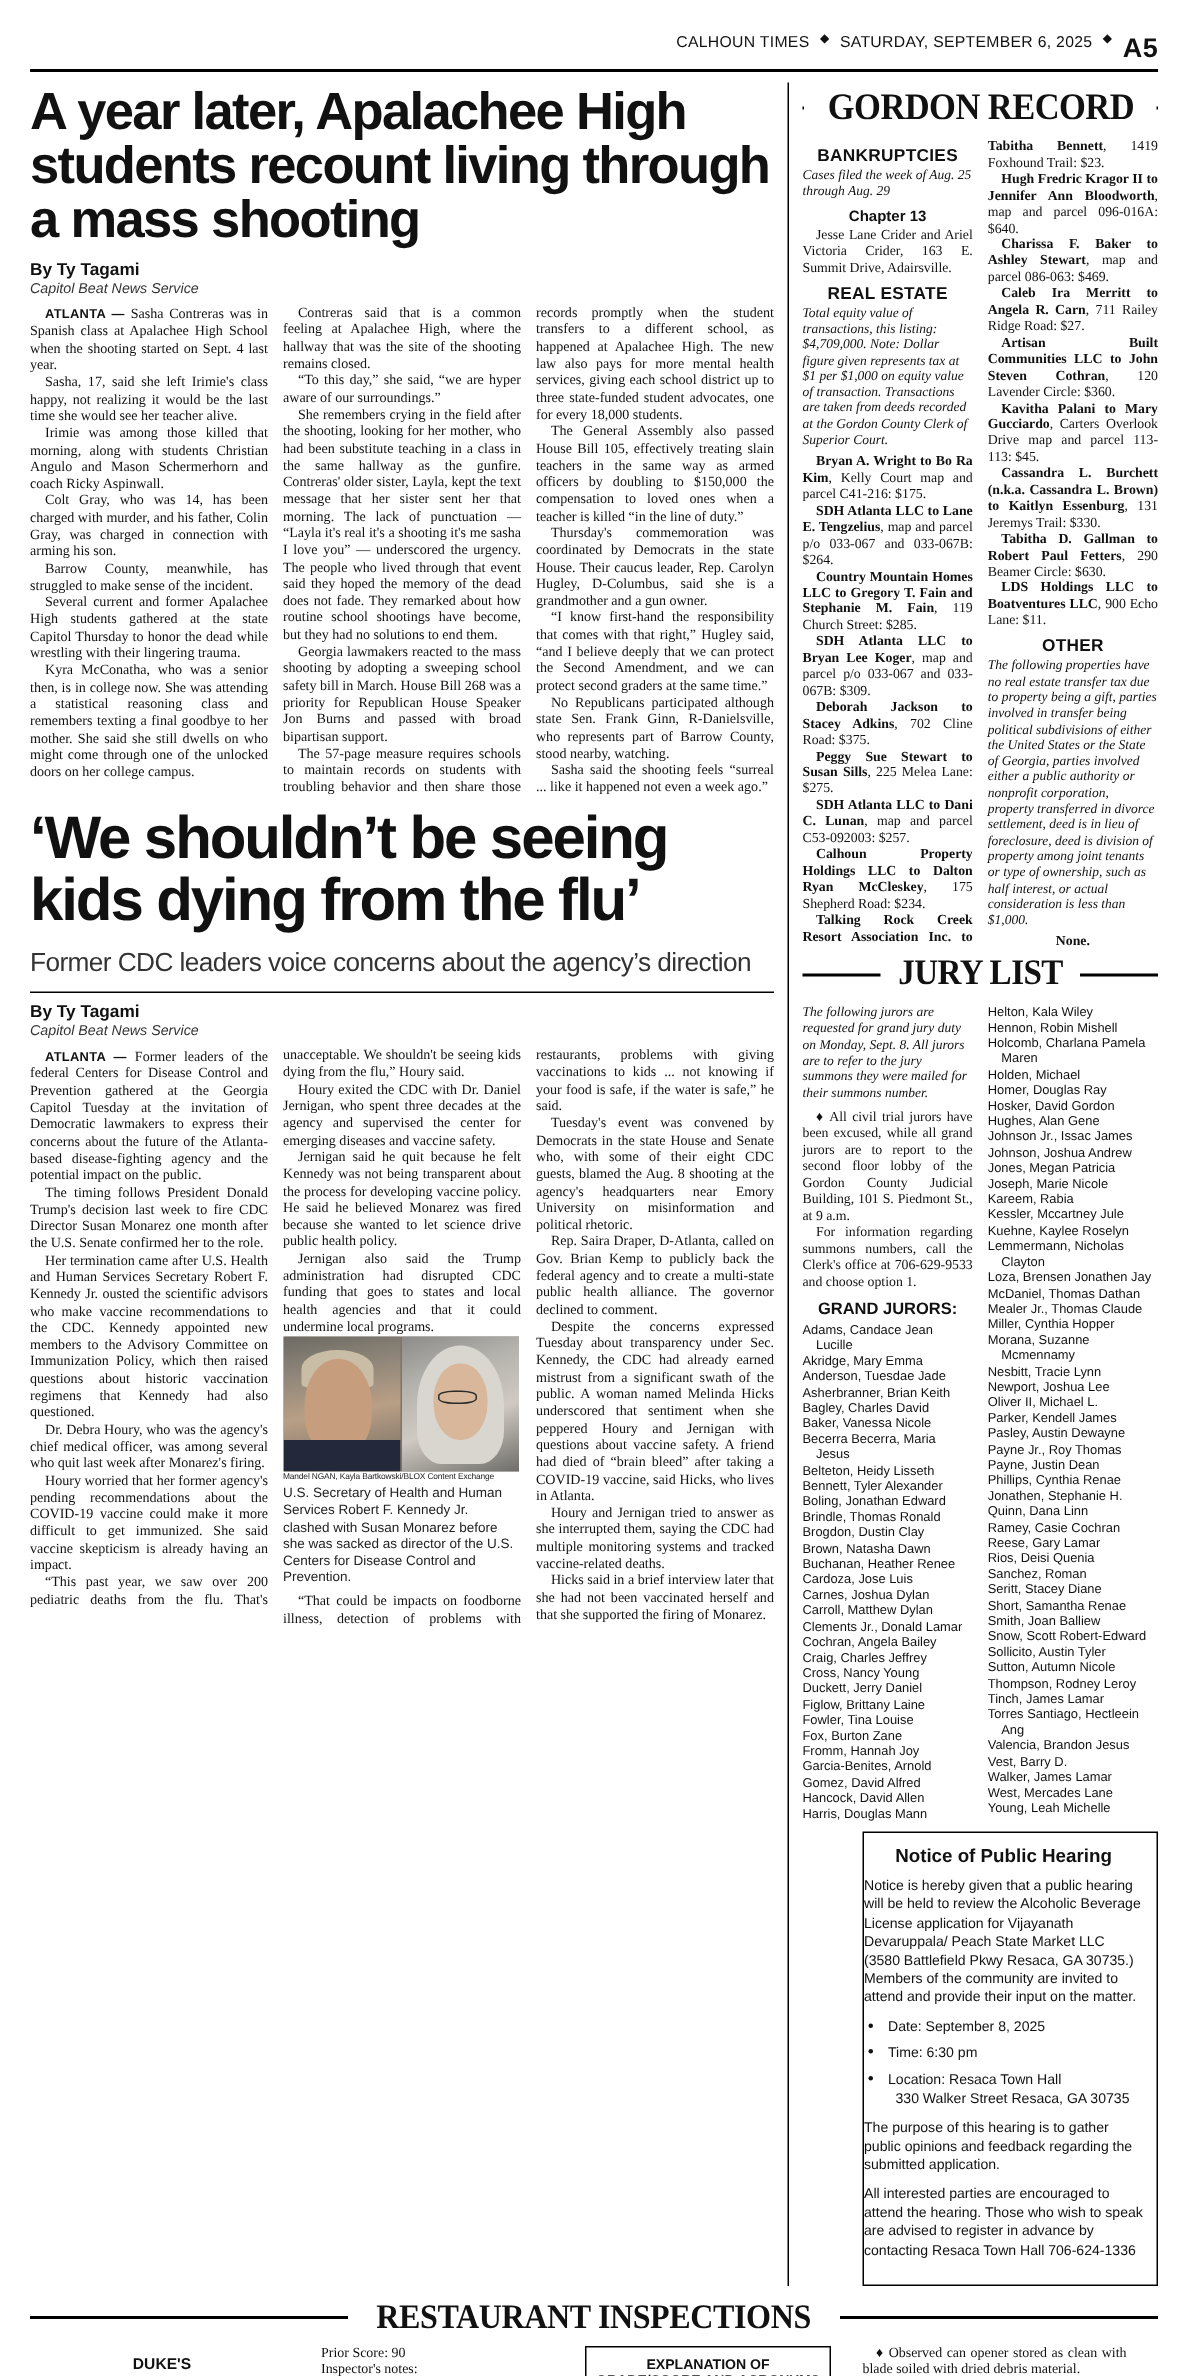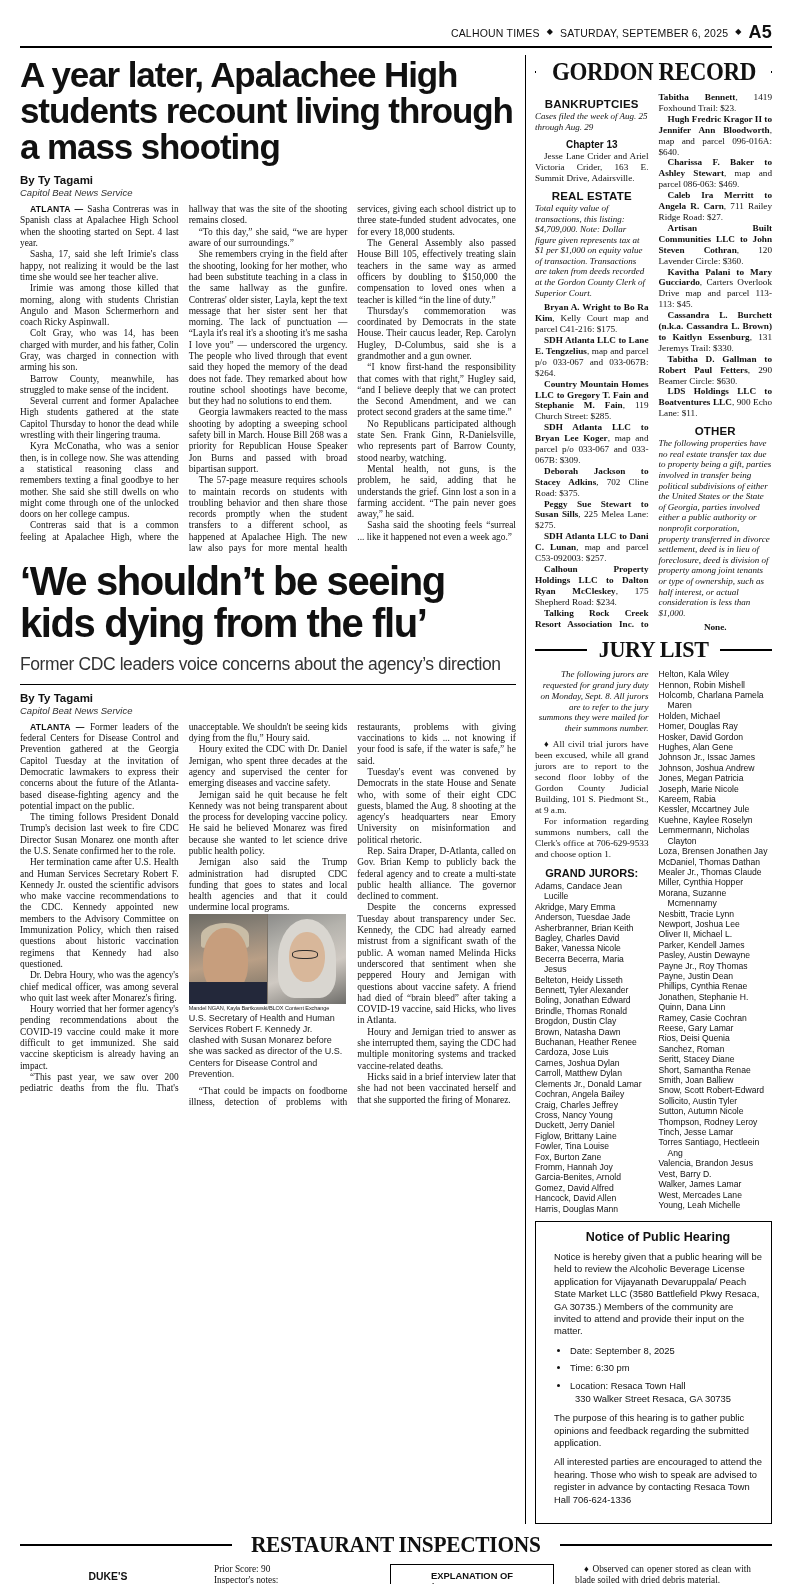"CALHOUN TIMES" .masthead { align-items: center -> flex-start }
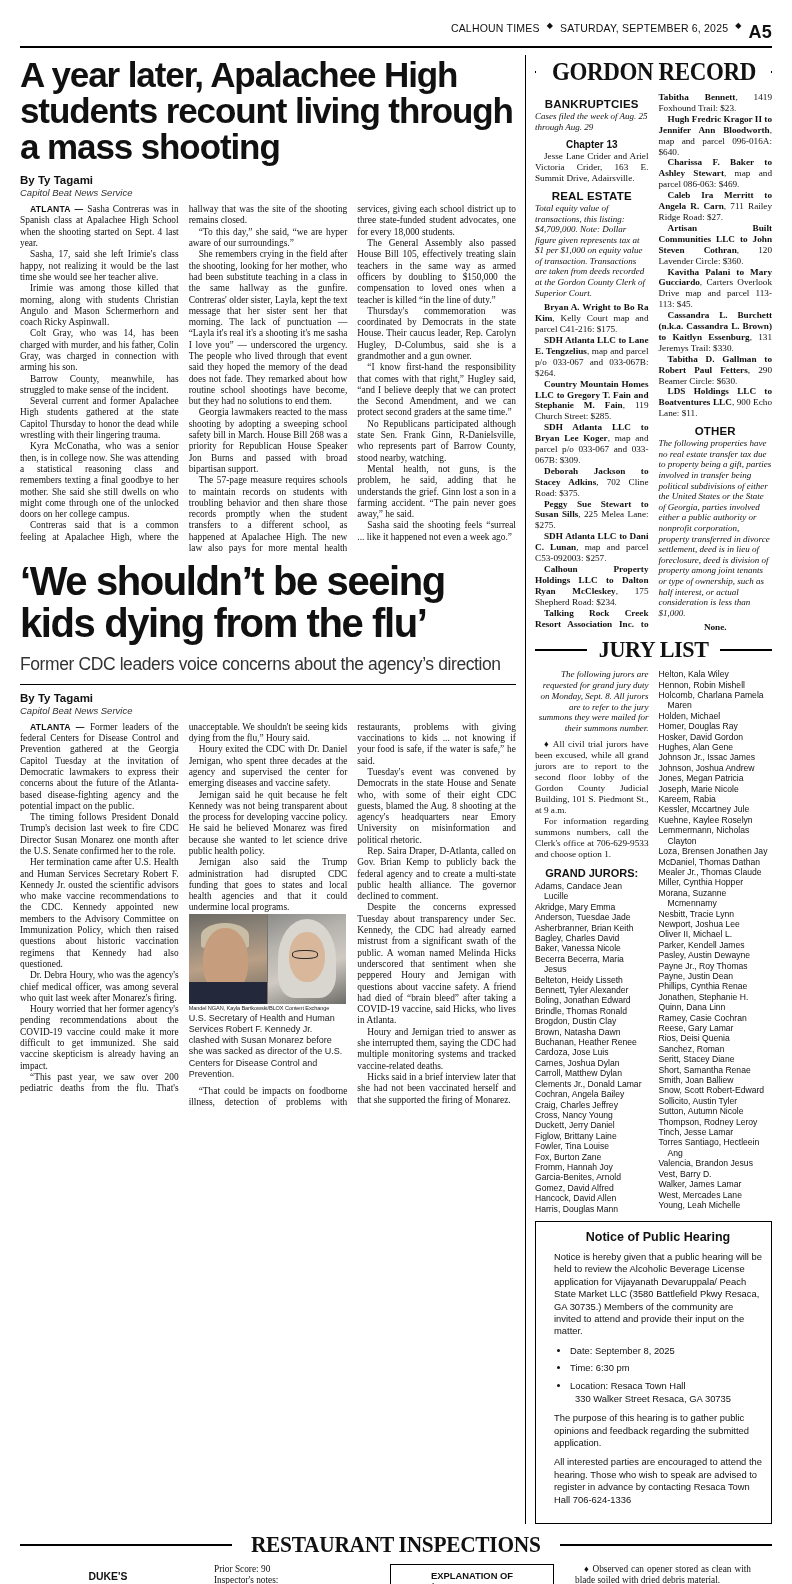"Mental health, not guns, is" p { html: <p>Mental health, not guns, is the problem, he said, adding that he understands the grief. Ginn lost a son in a farming accident. “The pain never goes away,” he said.</p> -> none }
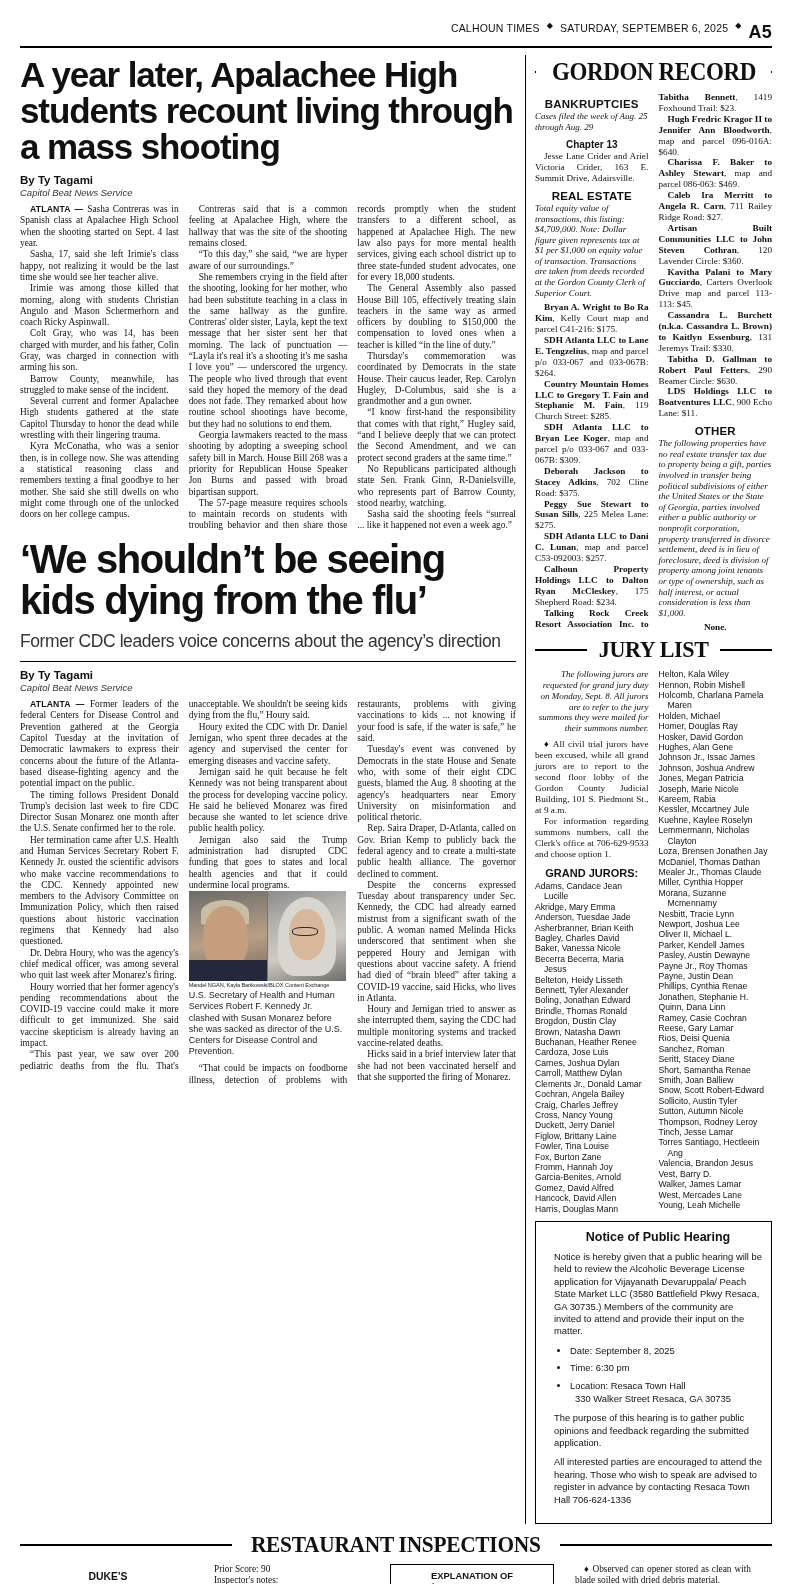"The following jurors are requested" .jury-note { text-align: right -> left }
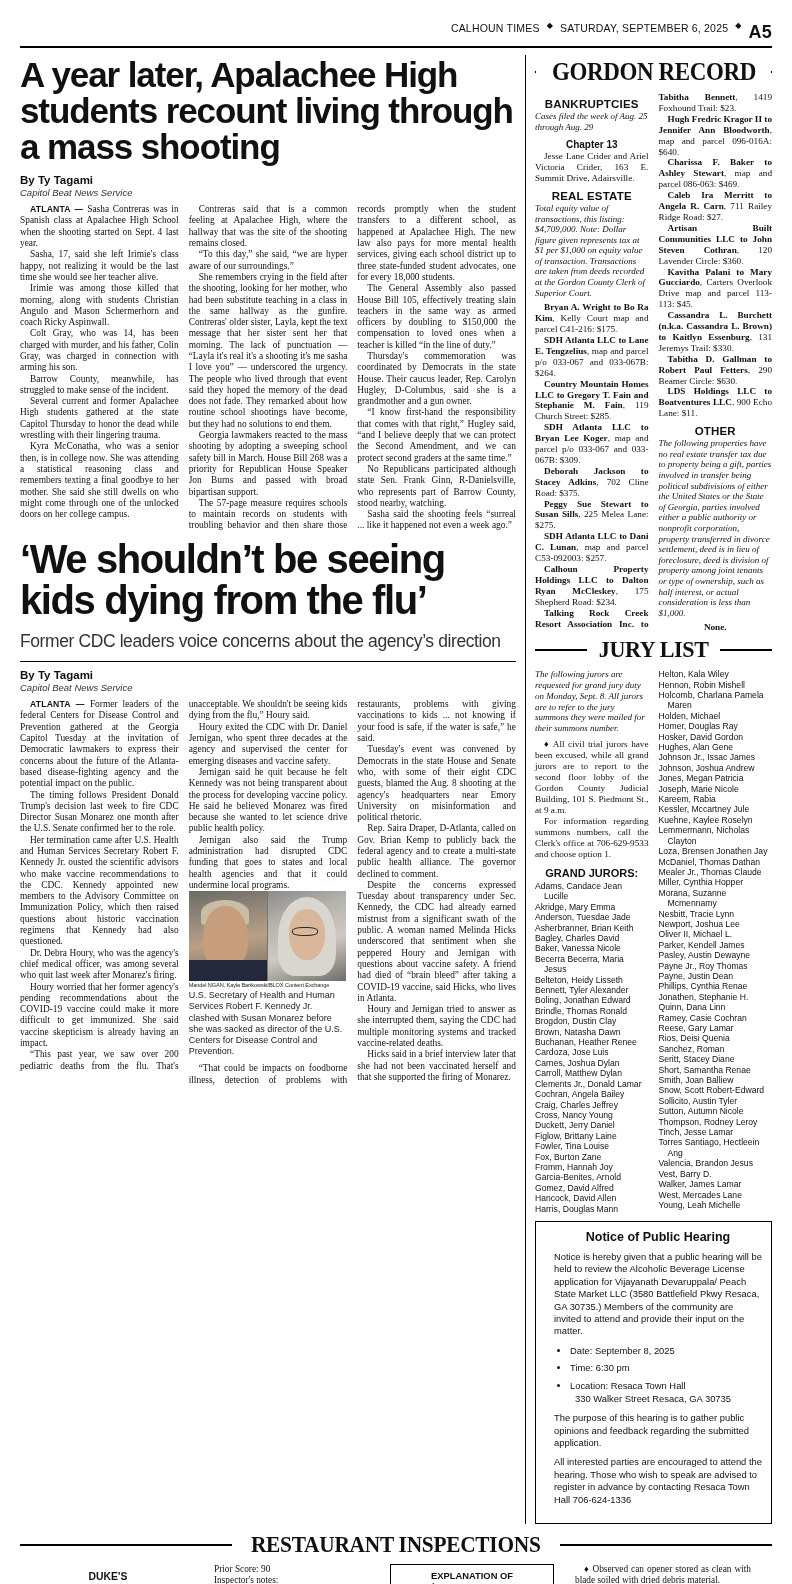"Tinch, Jesse Lamar" li { text: Jesse -> James }
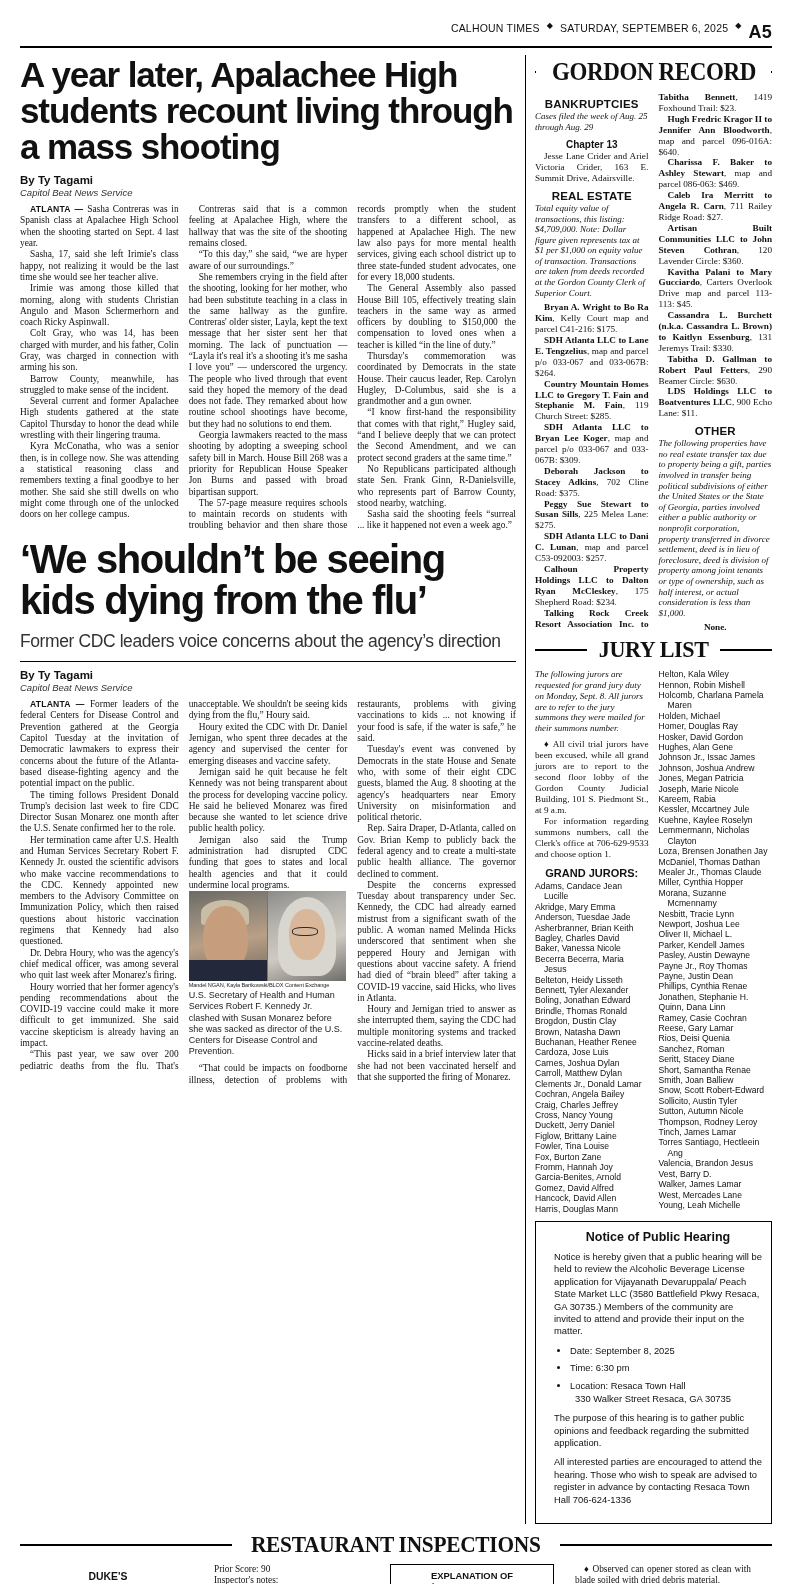"Notice of Public Hearing" .notice { margin-left: none -> 40px; padding: 8px 9px 10px 18px -> 8px 9px 10px 0 }
